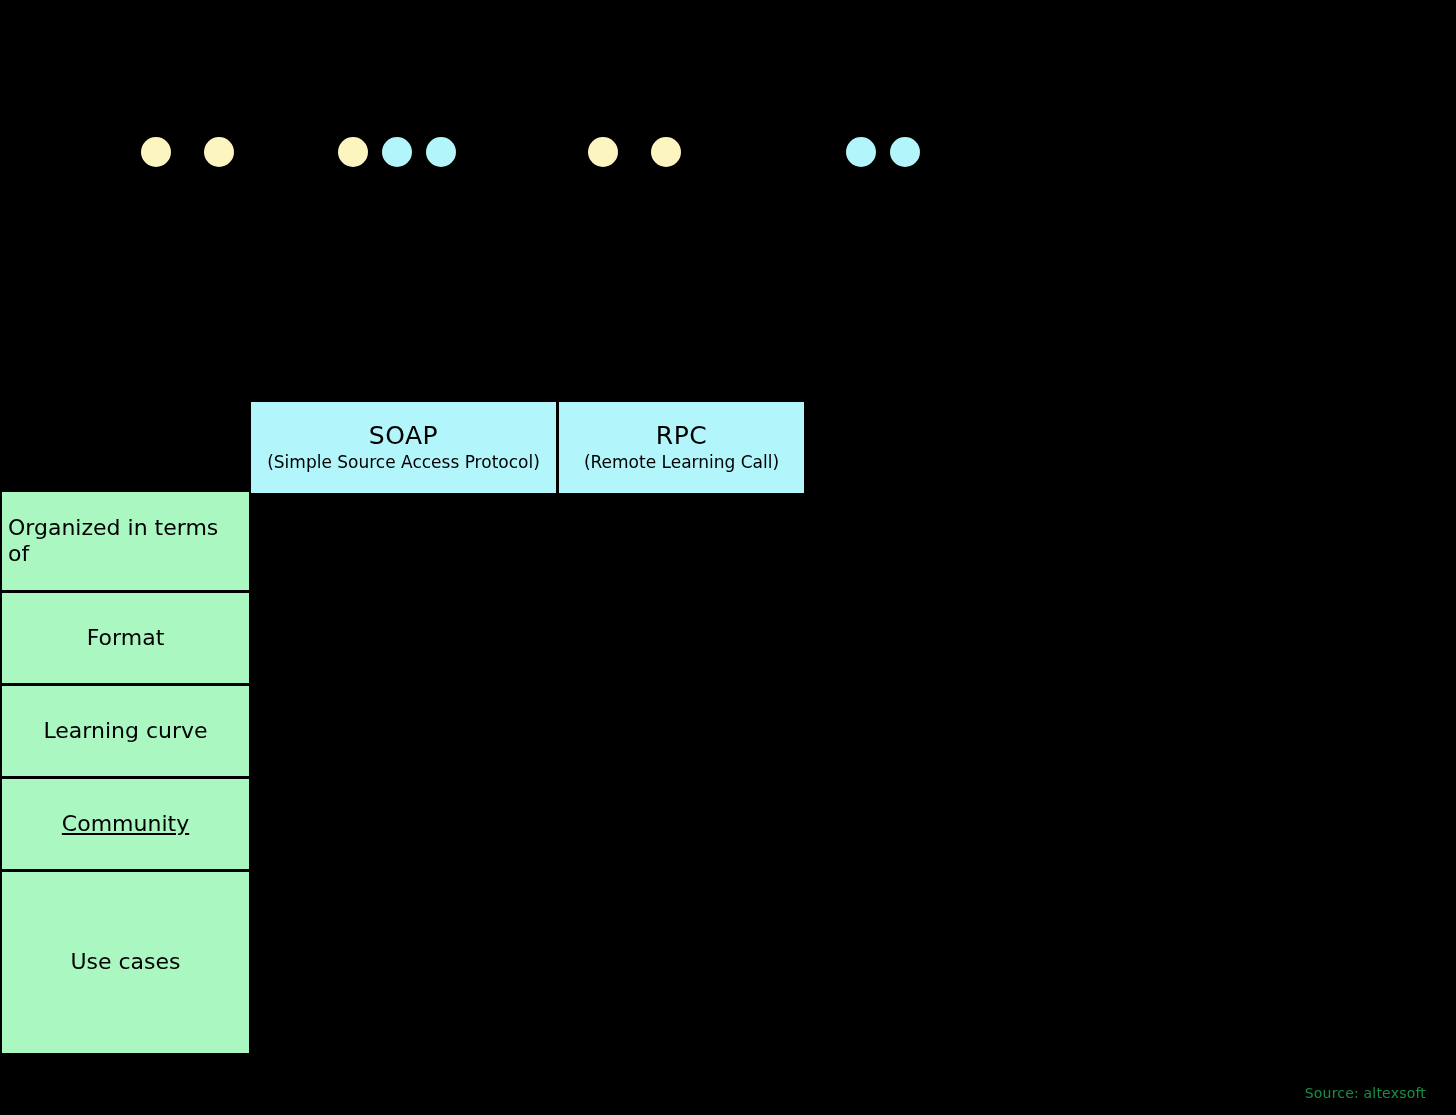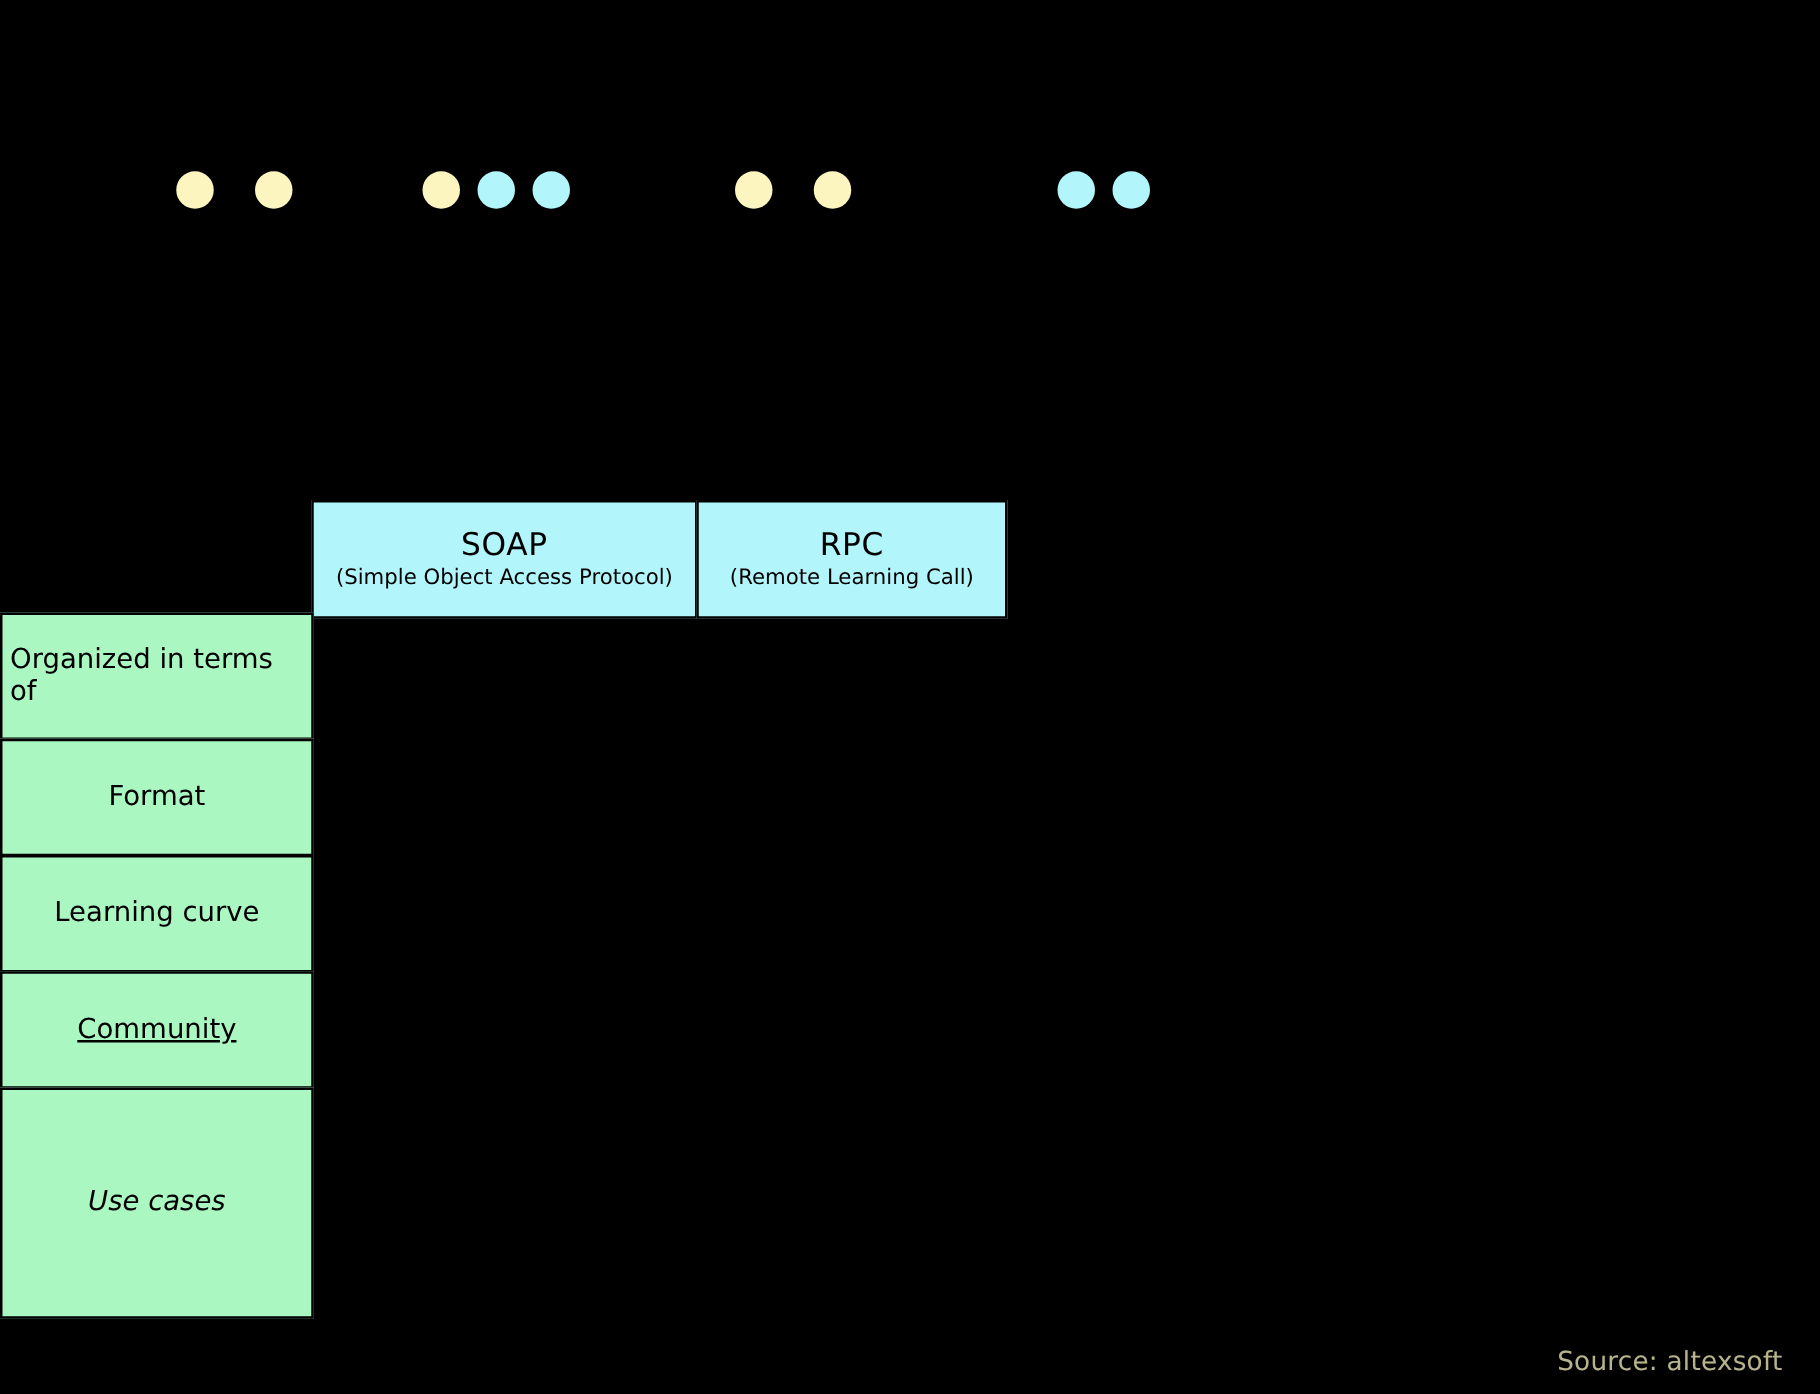"(Simple Object Access Protocol)" span.hc-sub { text: Object -> Source }
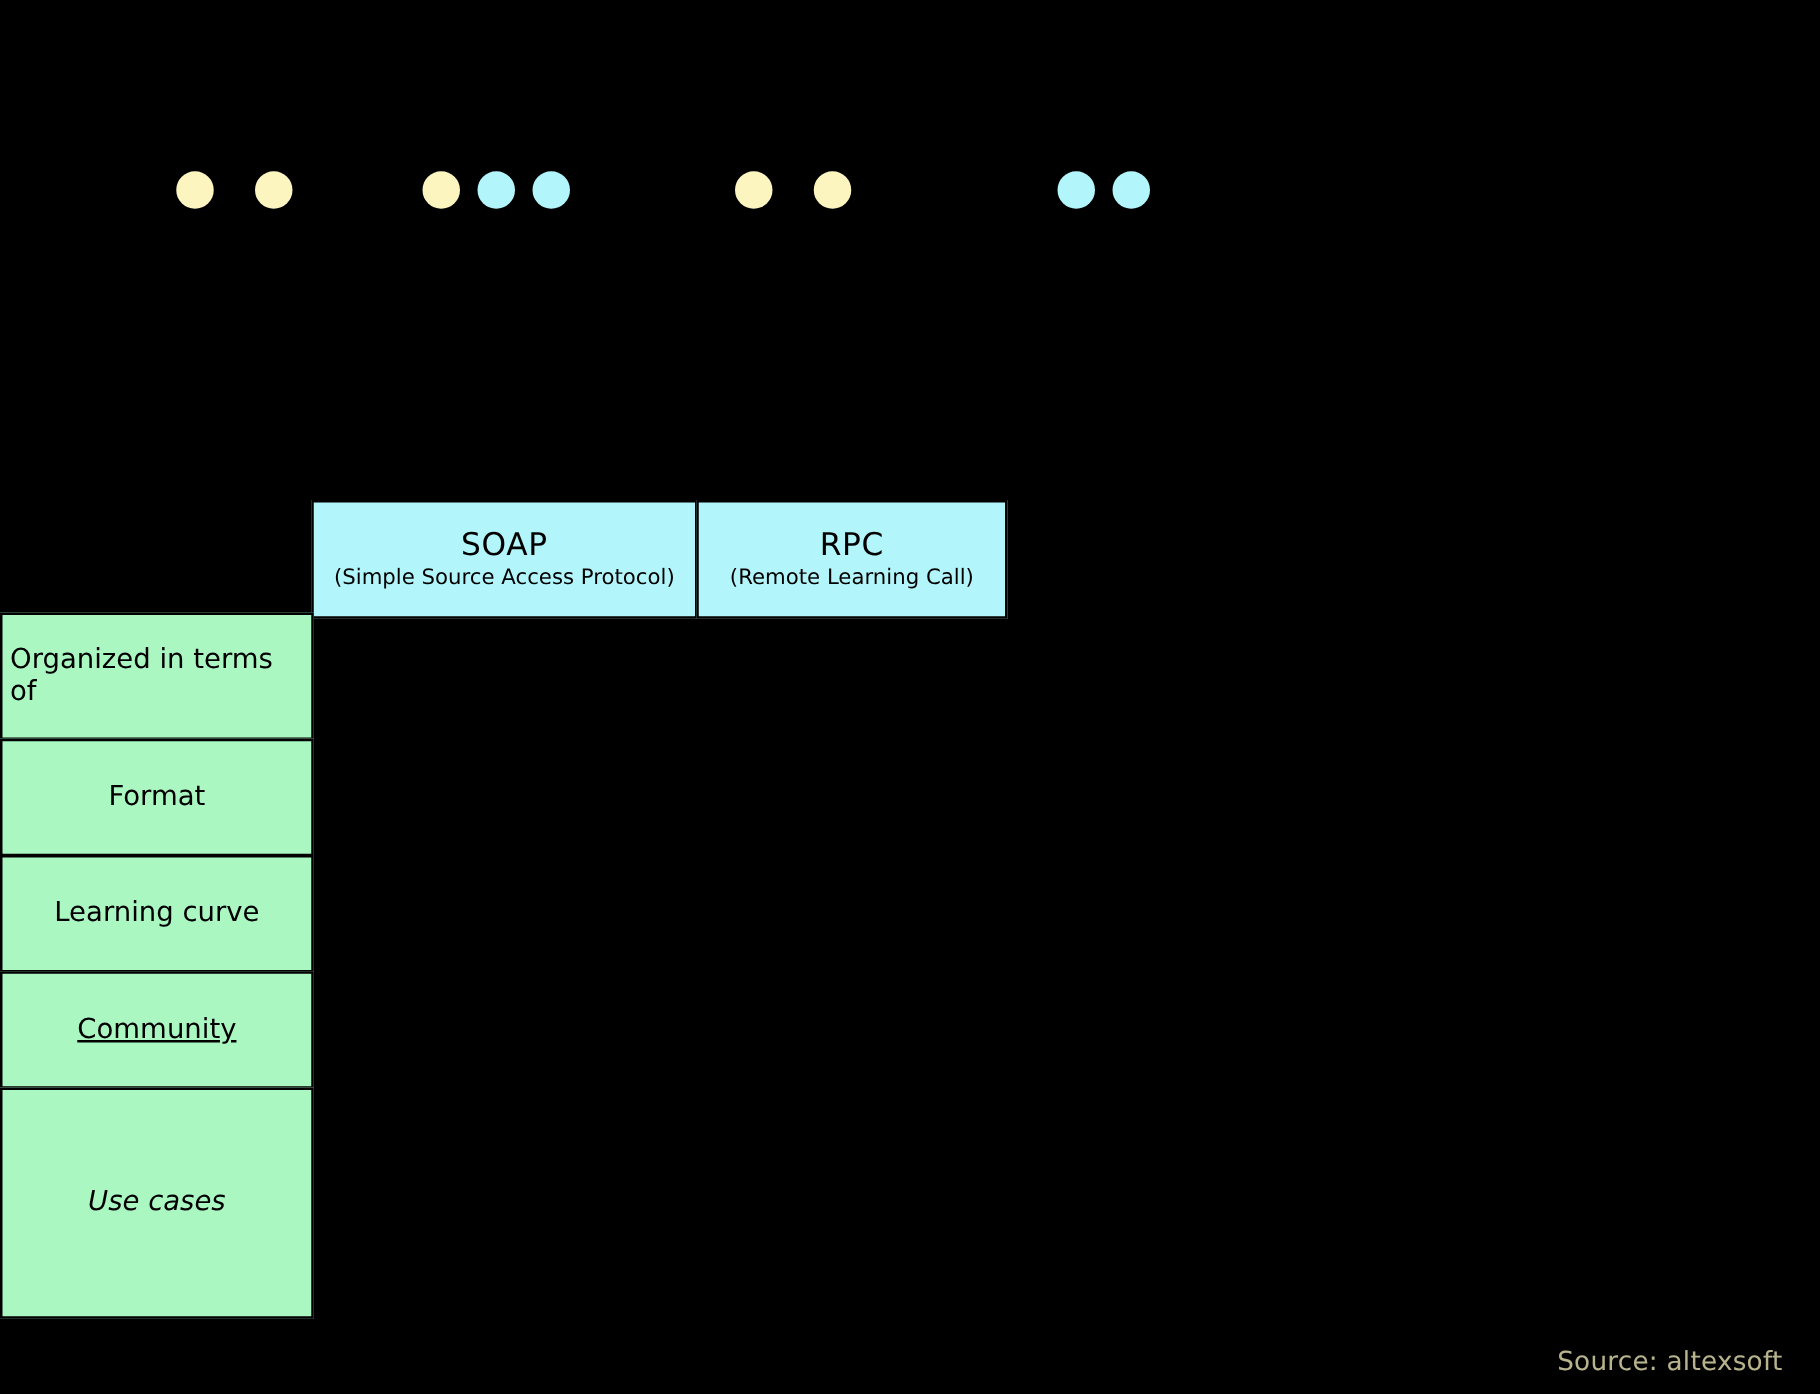"Use cases" .rc-4 { font-style: italic -> none }
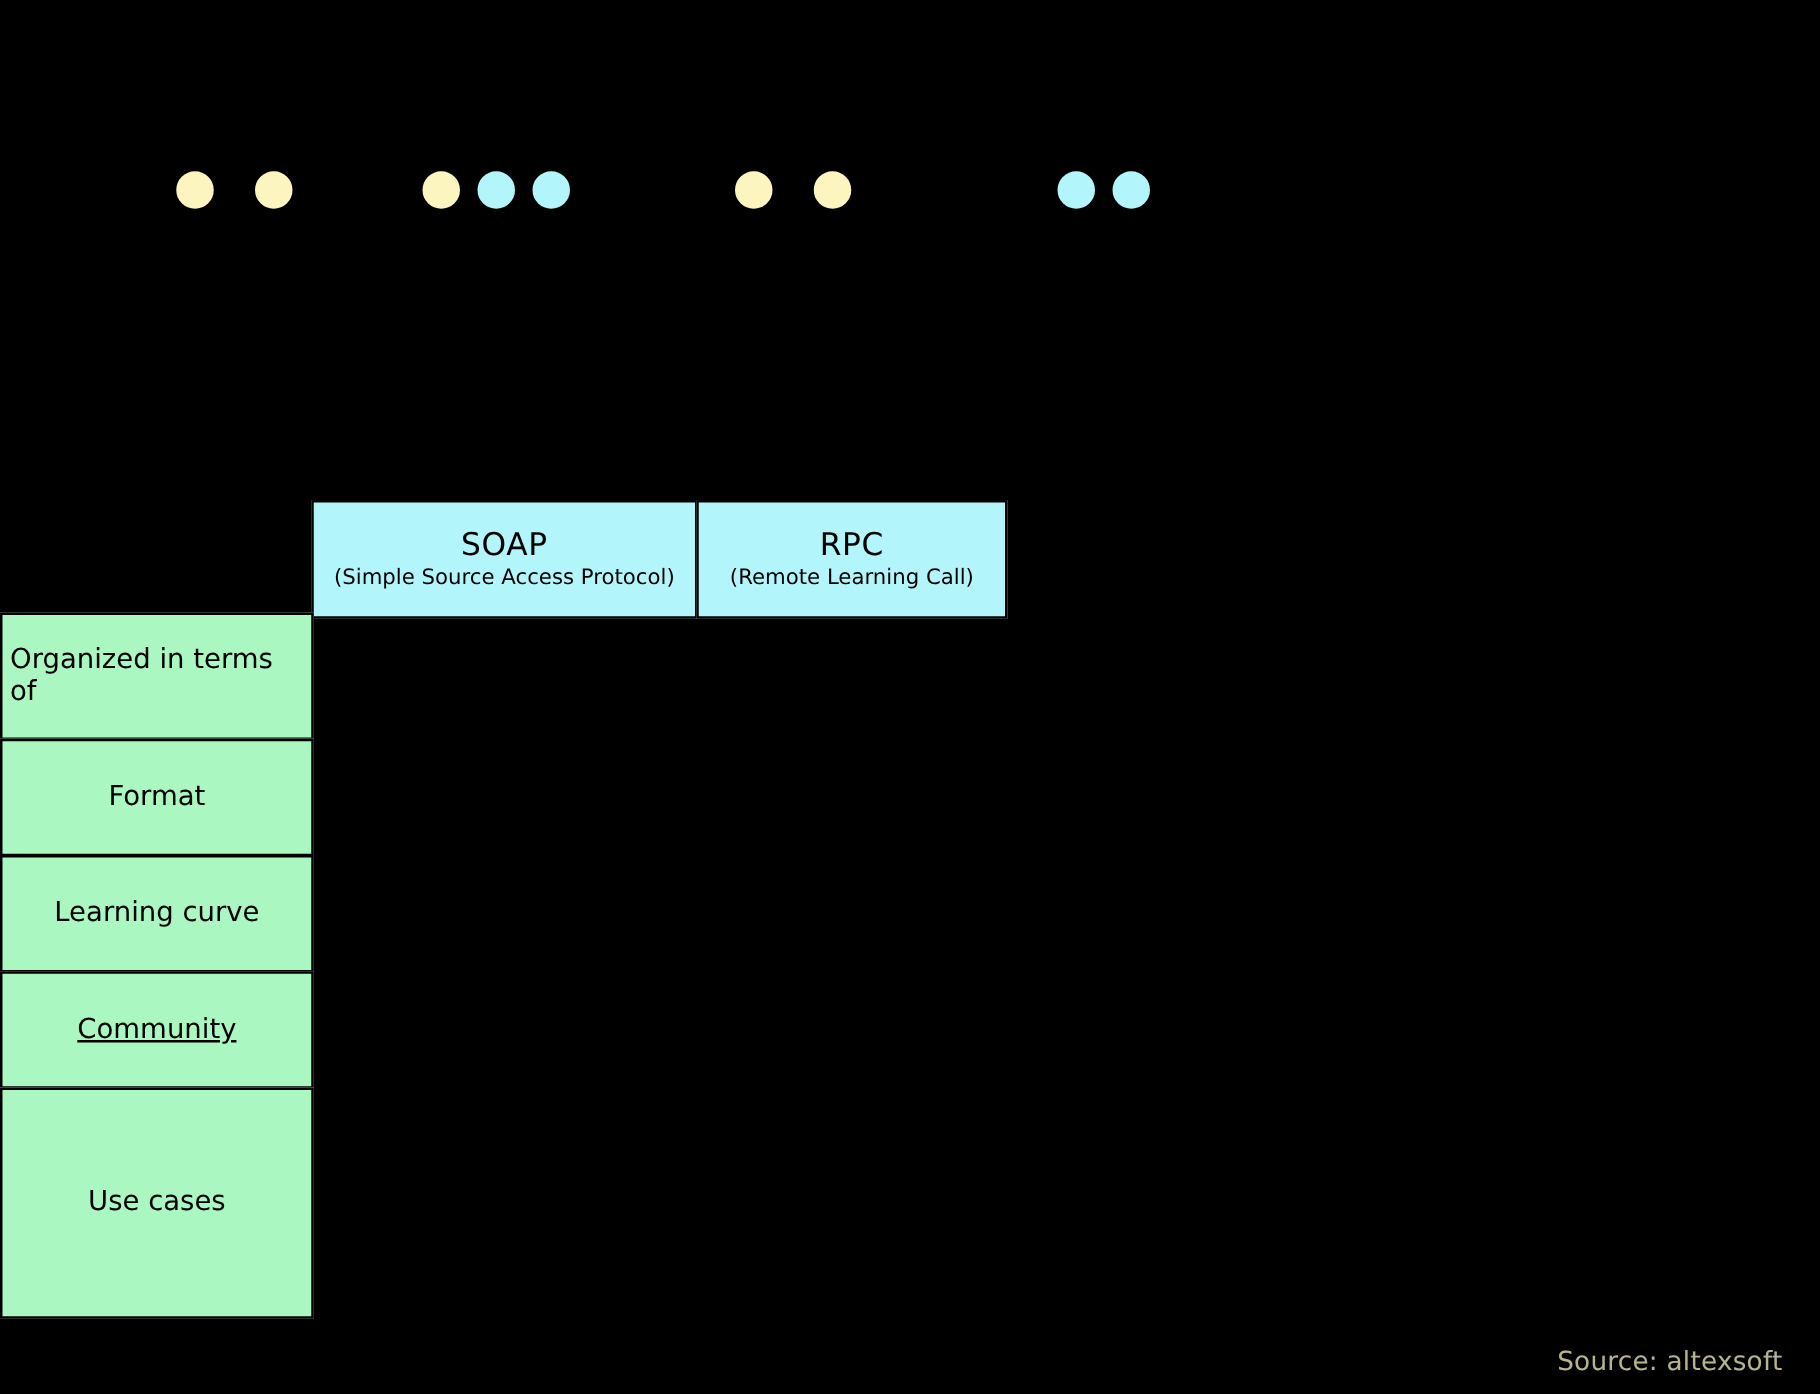"Source: altexsoft" .source-note { color: #fef9c3 -> #22c55e; font-size: 21px -> 14px }
